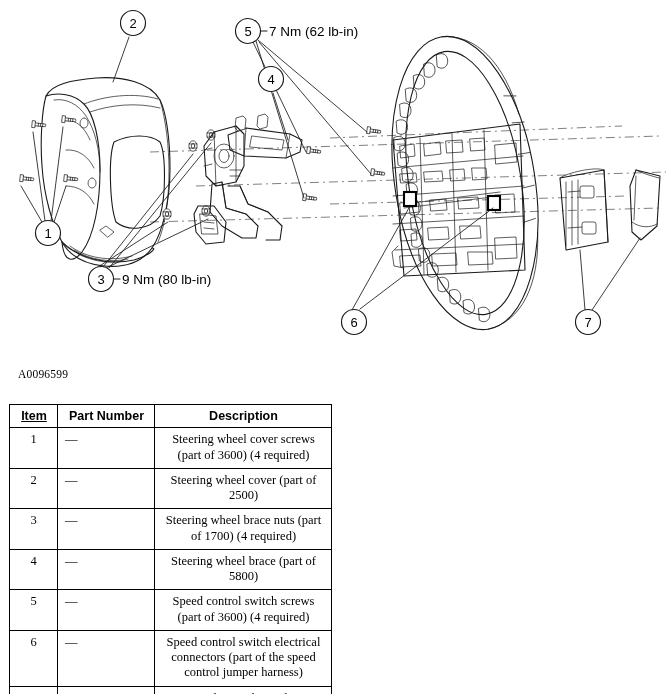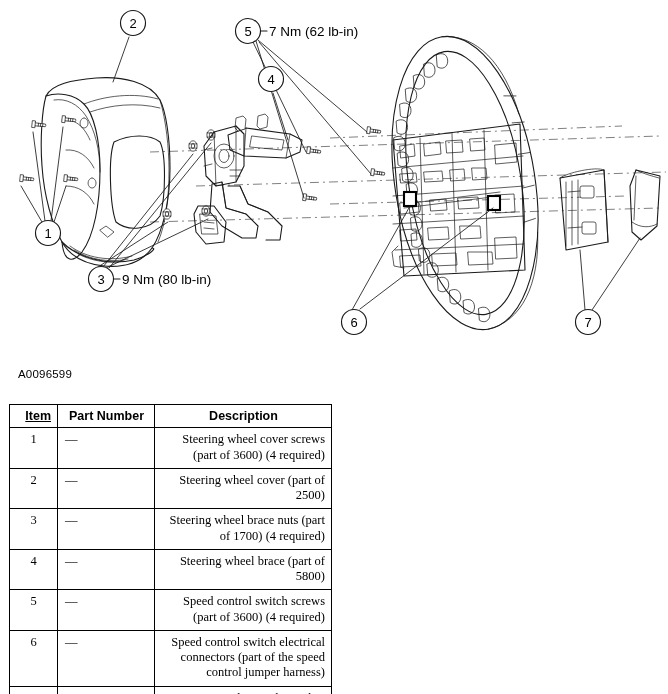"A0096599" .drawing-id { font-family: Liberation Sans, sans-serif -> Liberation Serif, serif }
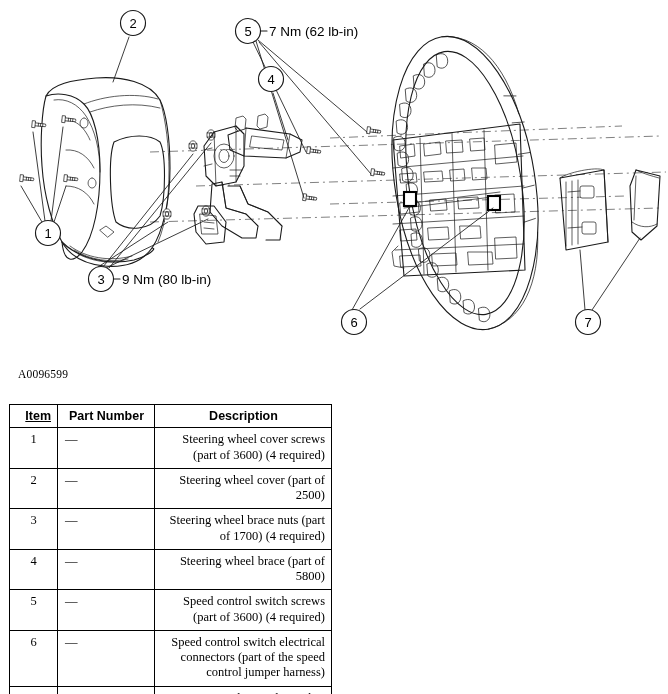"Item" table.parts thead th.c-item { text-align: right -> center }
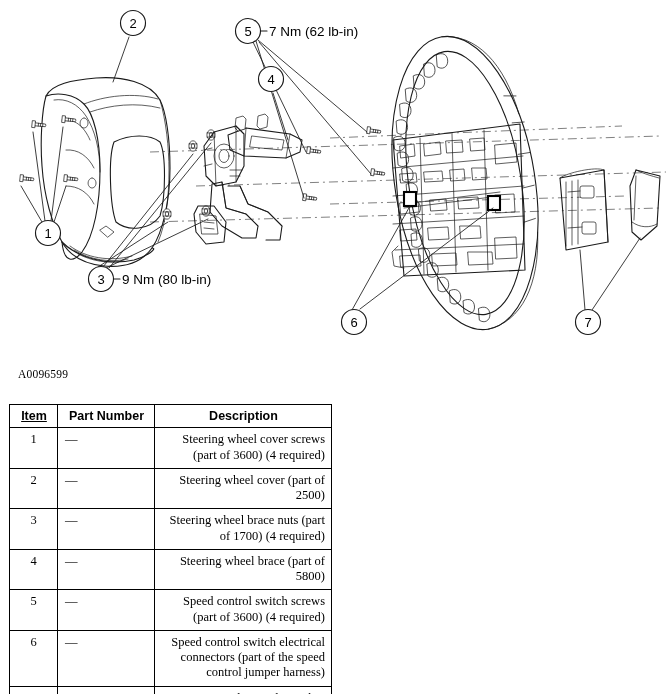"Steering wheel cover screws (part" table.parts tbody td.c-desc { text-align: right -> center }
